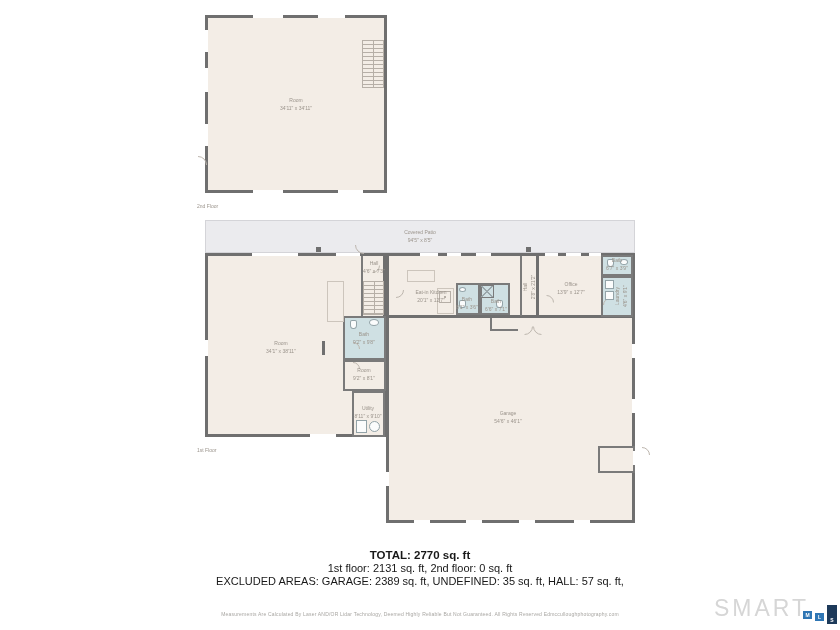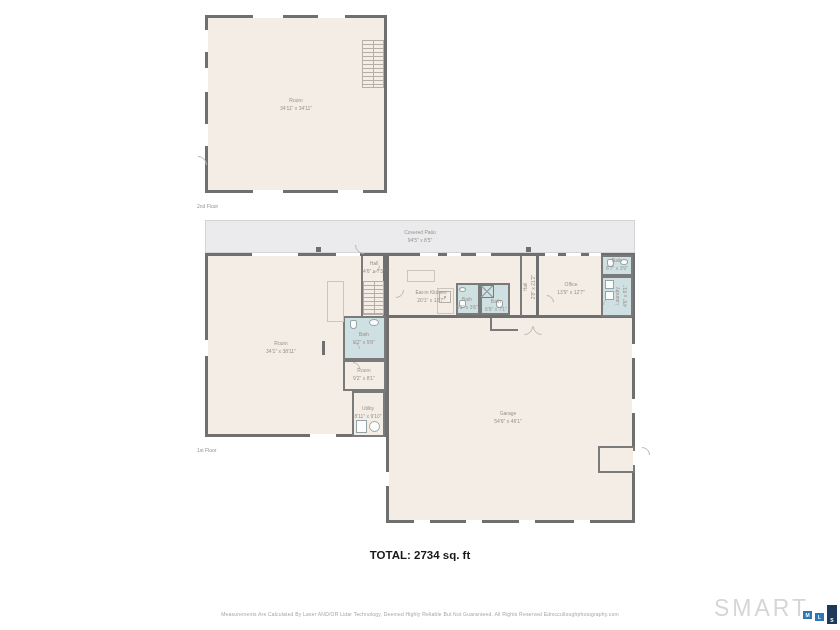"TOTAL: 2734 sq. ft" div.t { text: 2734 -> 2770 }
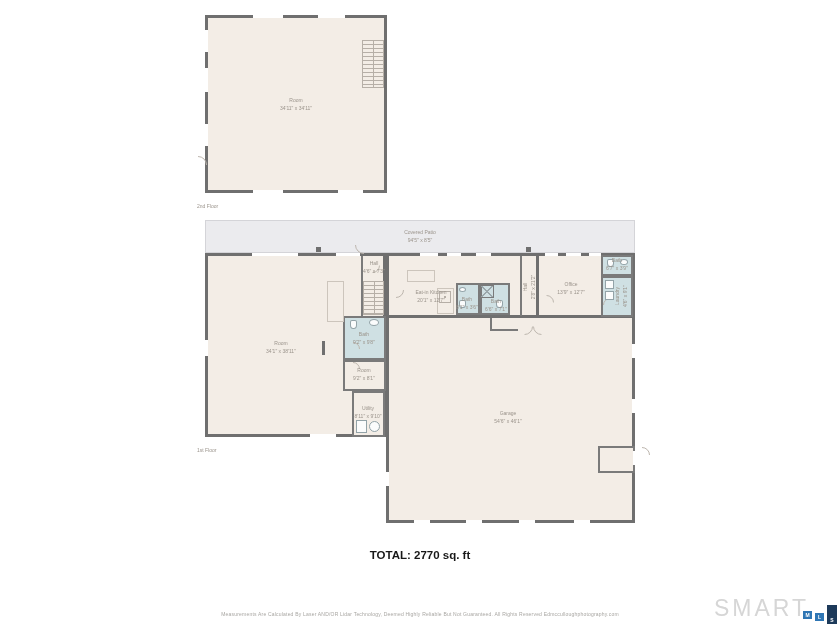"1st floor: 2131 sq. ft," div { html: none -> <div>1st floor: 2131 sq. ft, 2nd floor: 0 sq. ft</div> }
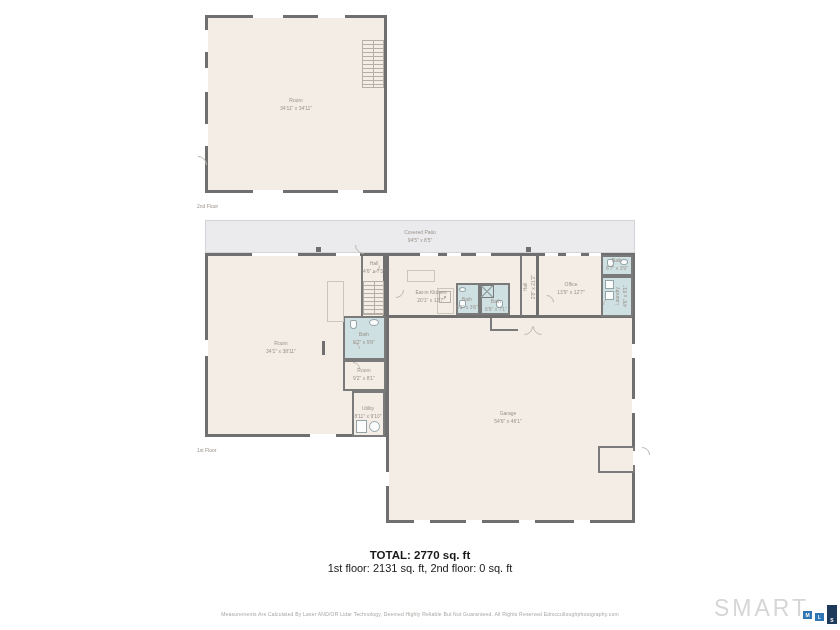"EXCLUDED AREAS: GARAGE: 2389 sq." div { html: none -> <div>EXCLUDED AREAS: GARAGE: 2389 sq. ft, UNDEFINED: 35 sq. ft, HALL: 57 sq. ft,</div> }
